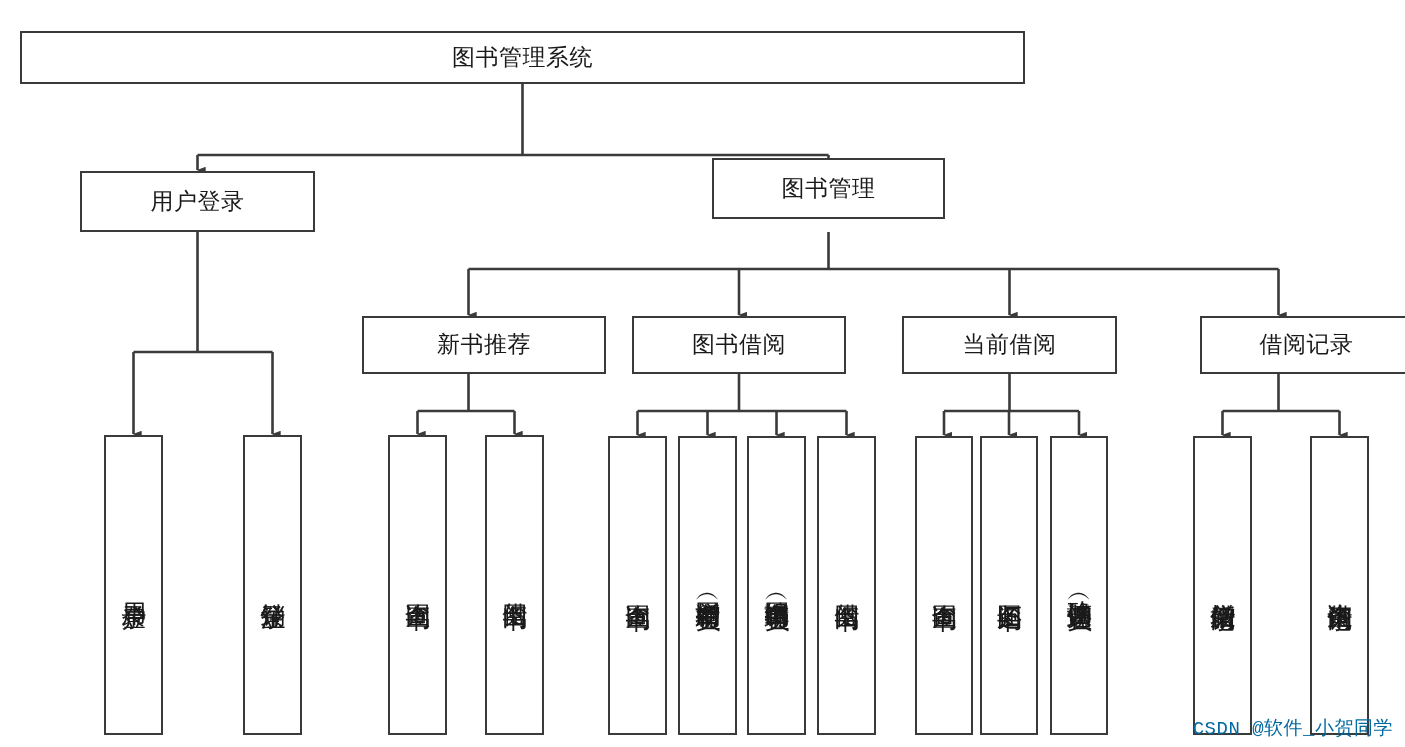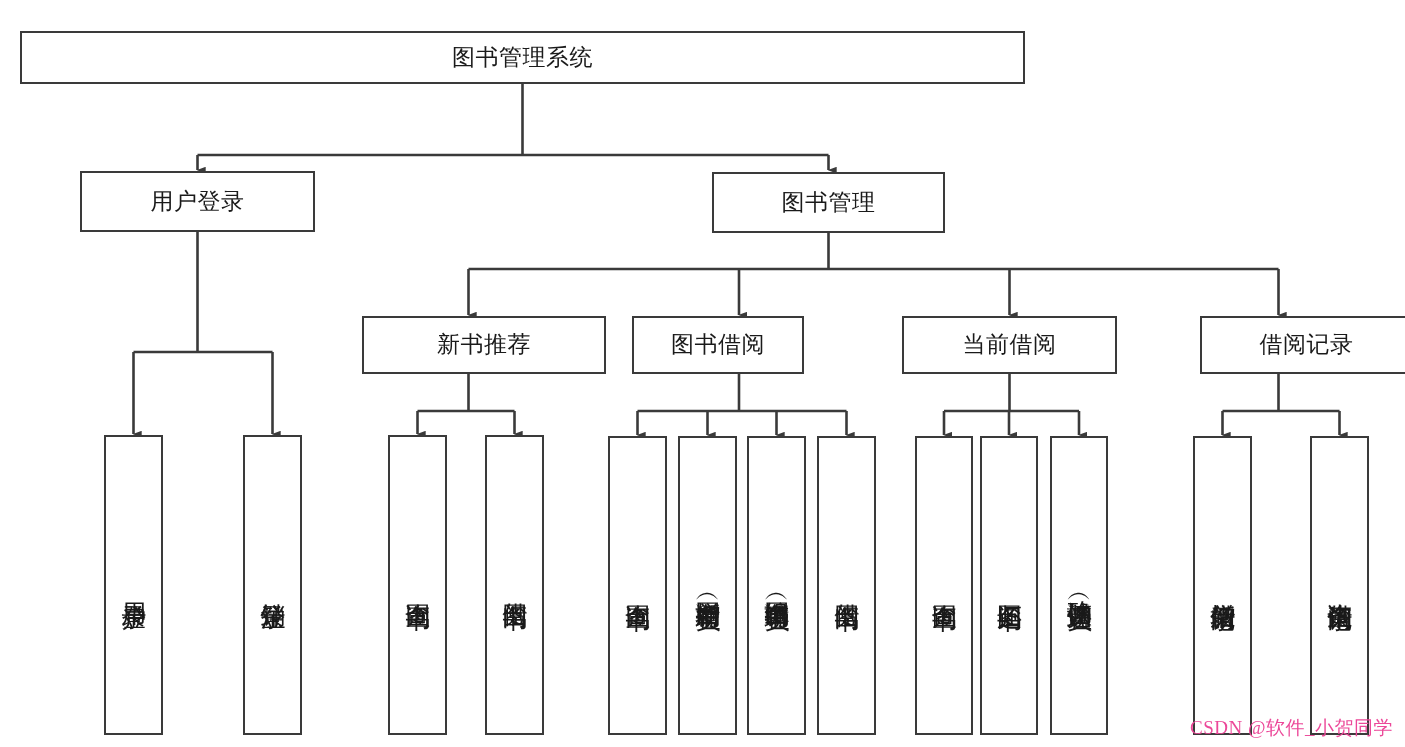"图书管理" div.node { top: 172px -> 158px }
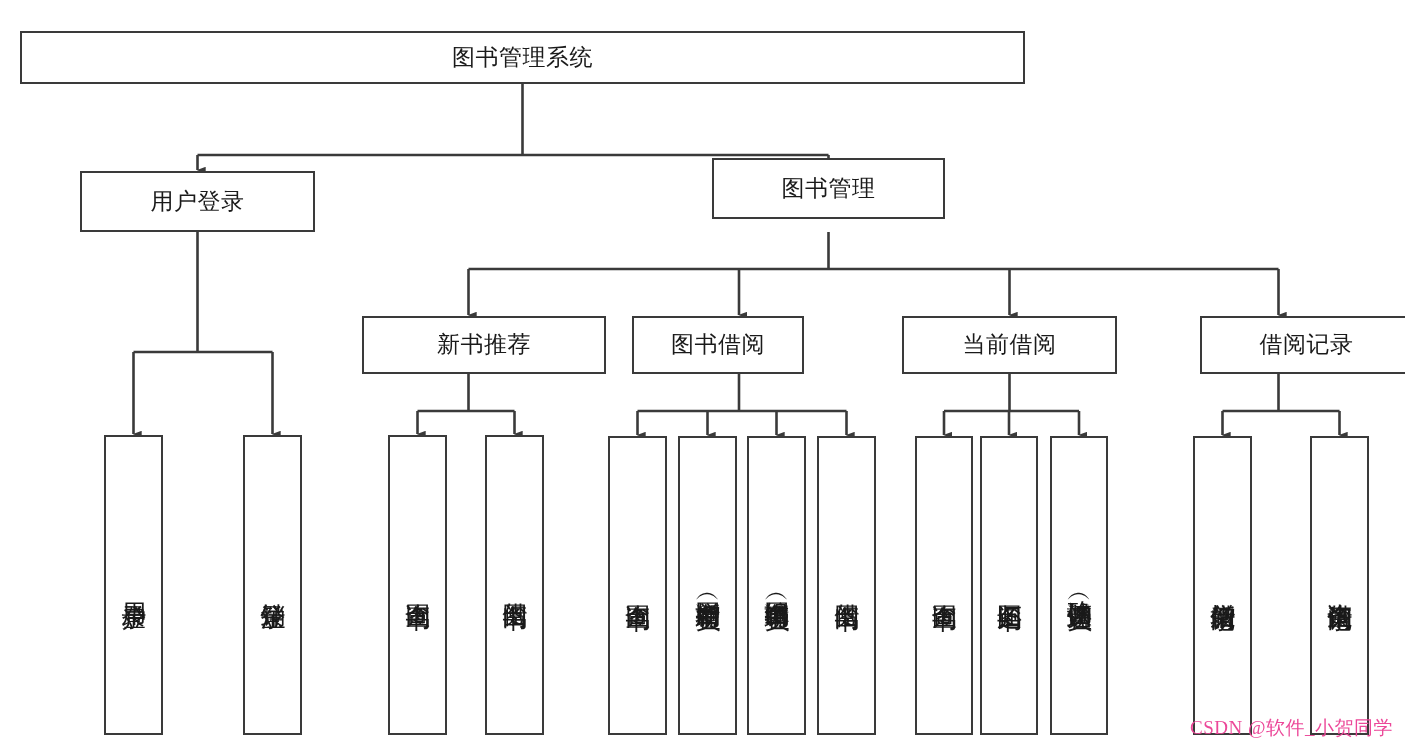"图书借阅" div.node { width: 172px -> 214px }
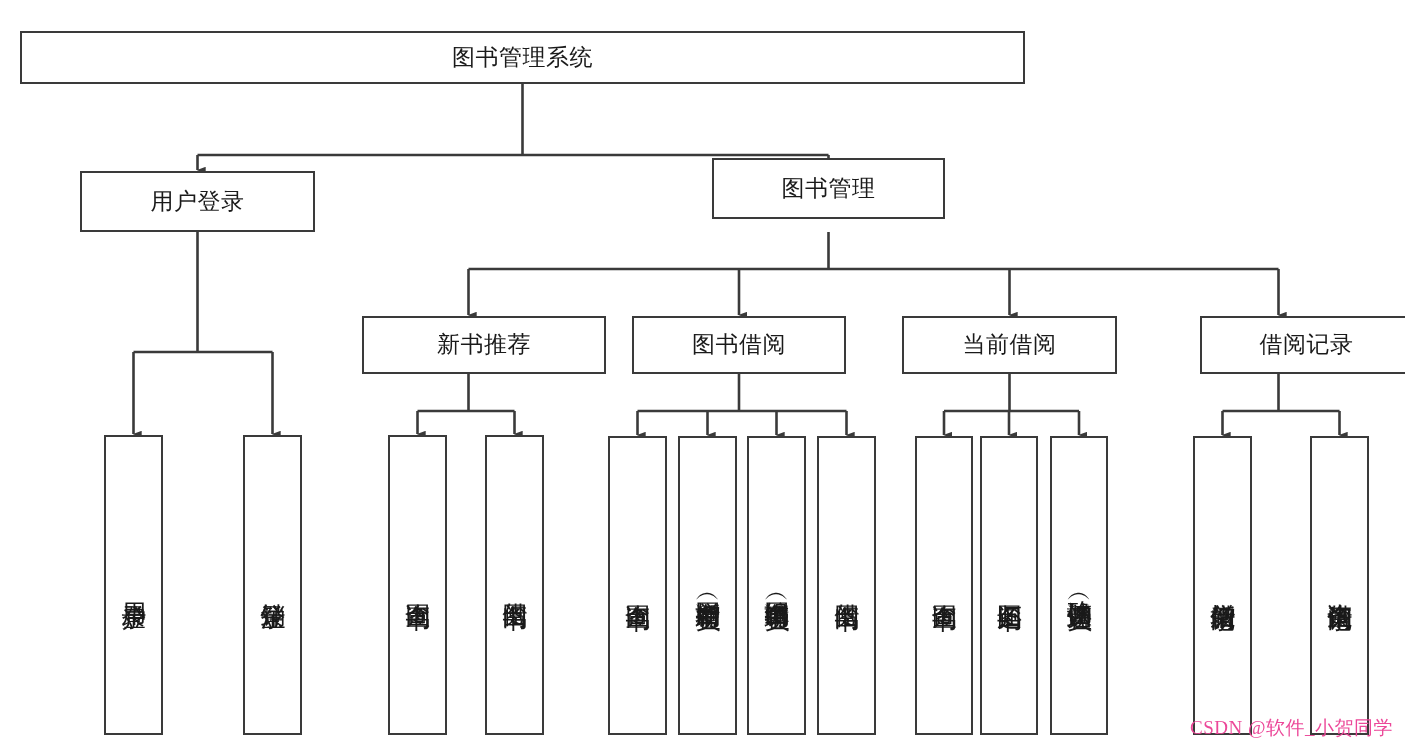"CSDN @软件_小贺同学" .watermark { color: #ec4899 -> #0369a1; font-family: Liberation Serif, serif -> Liberation Mono, monospace }
